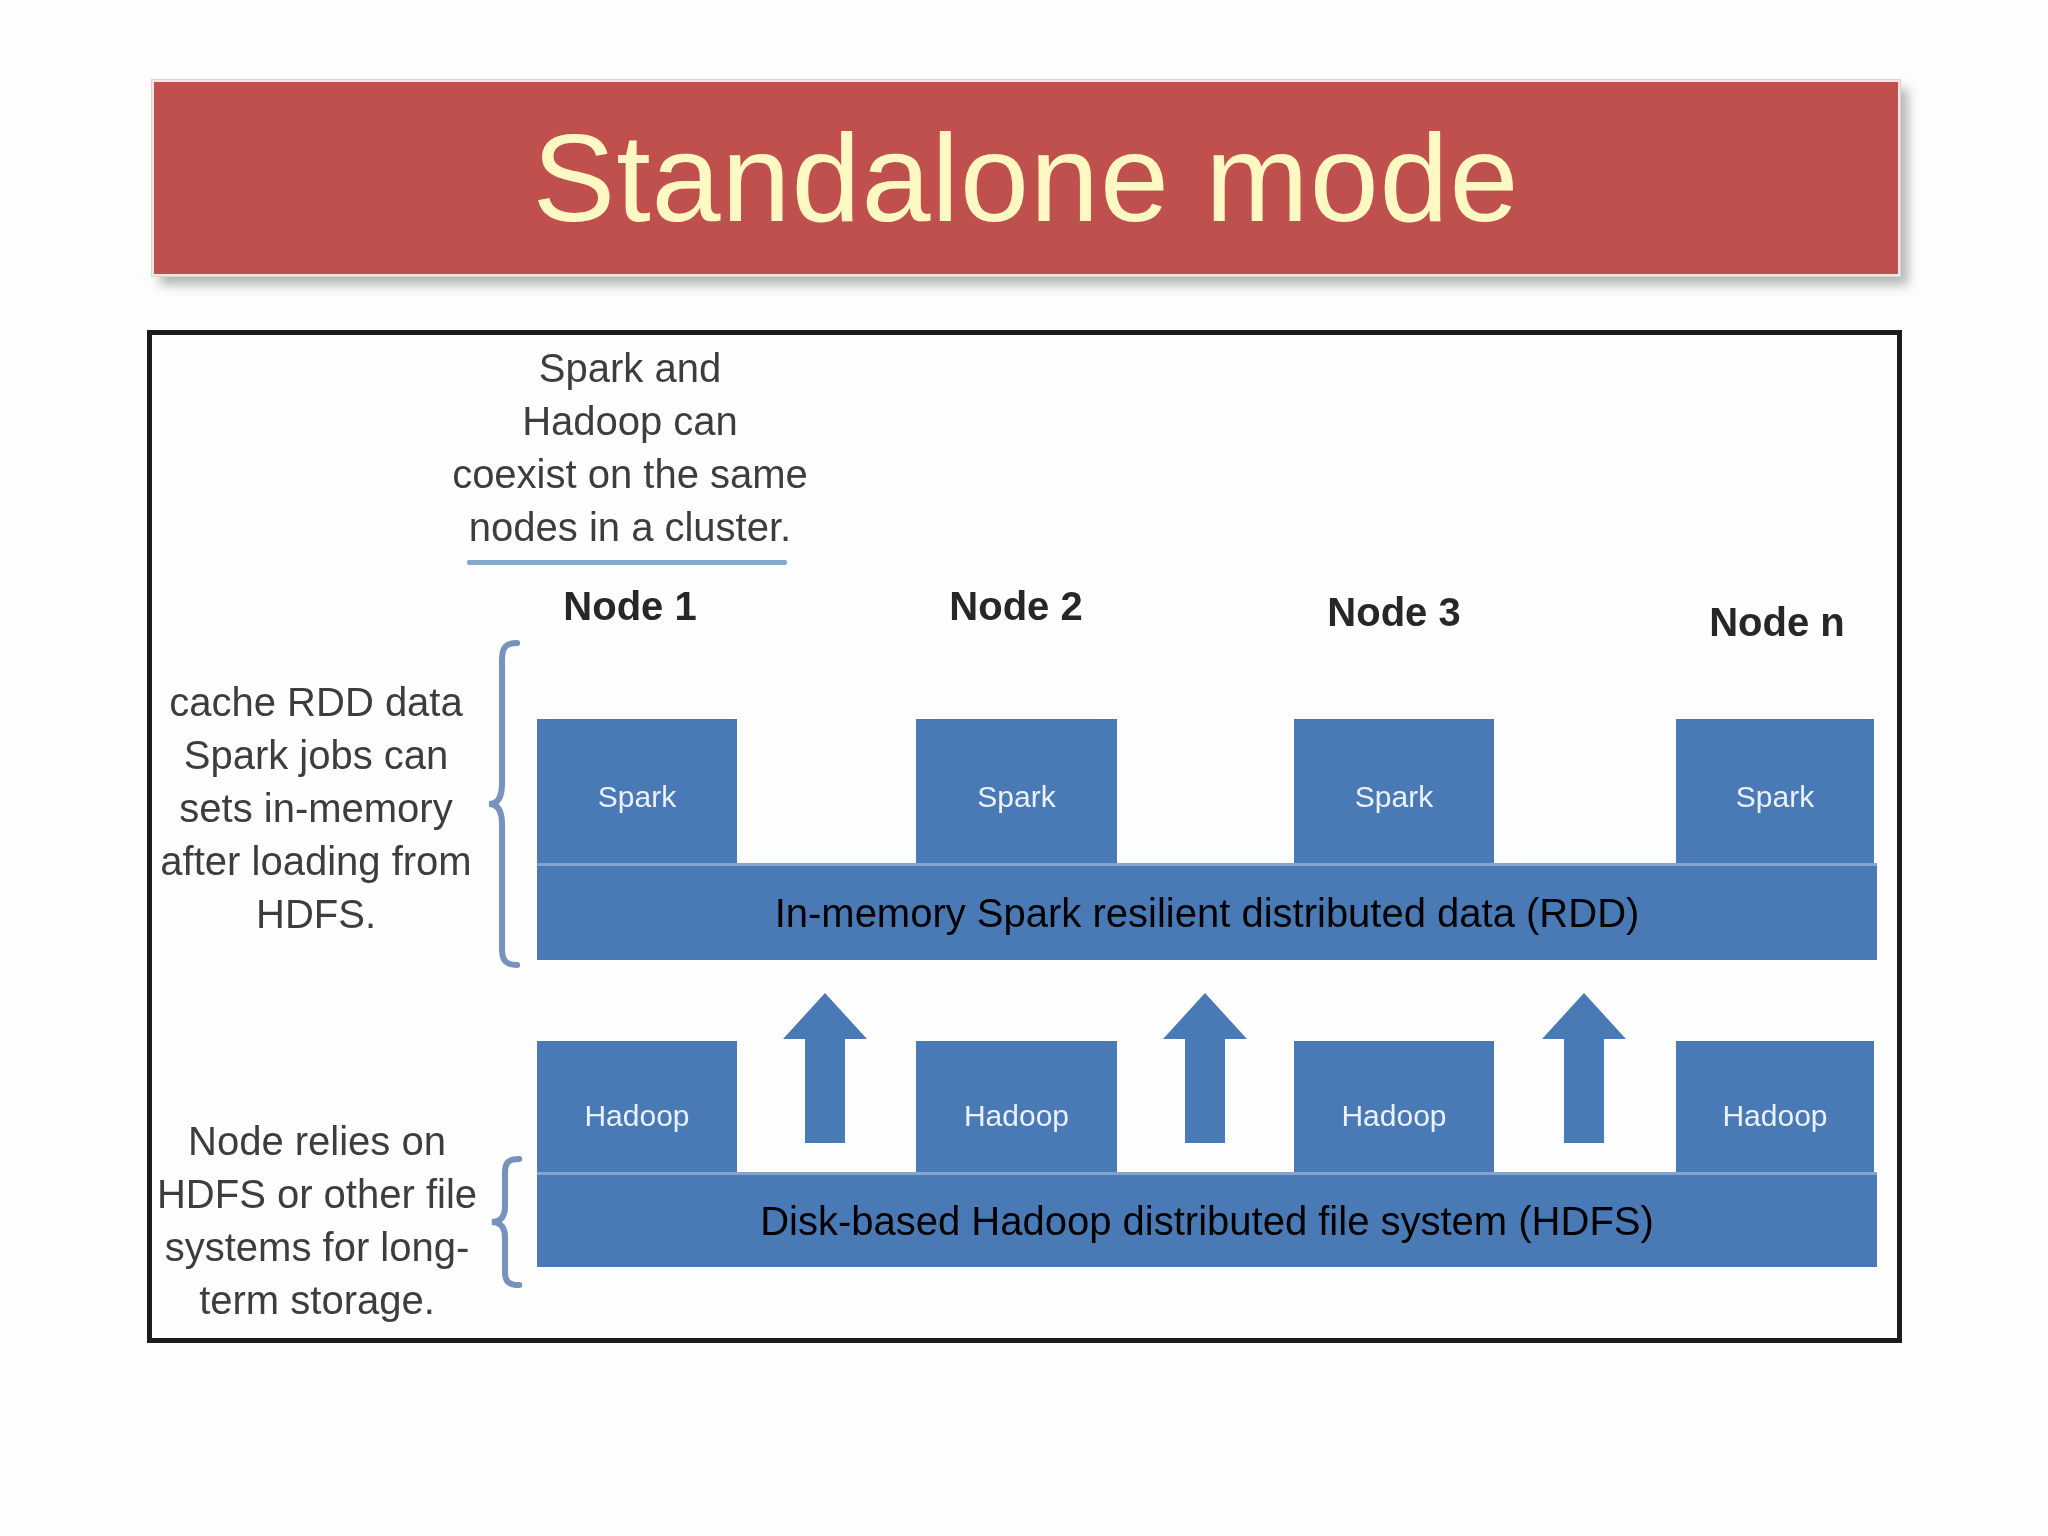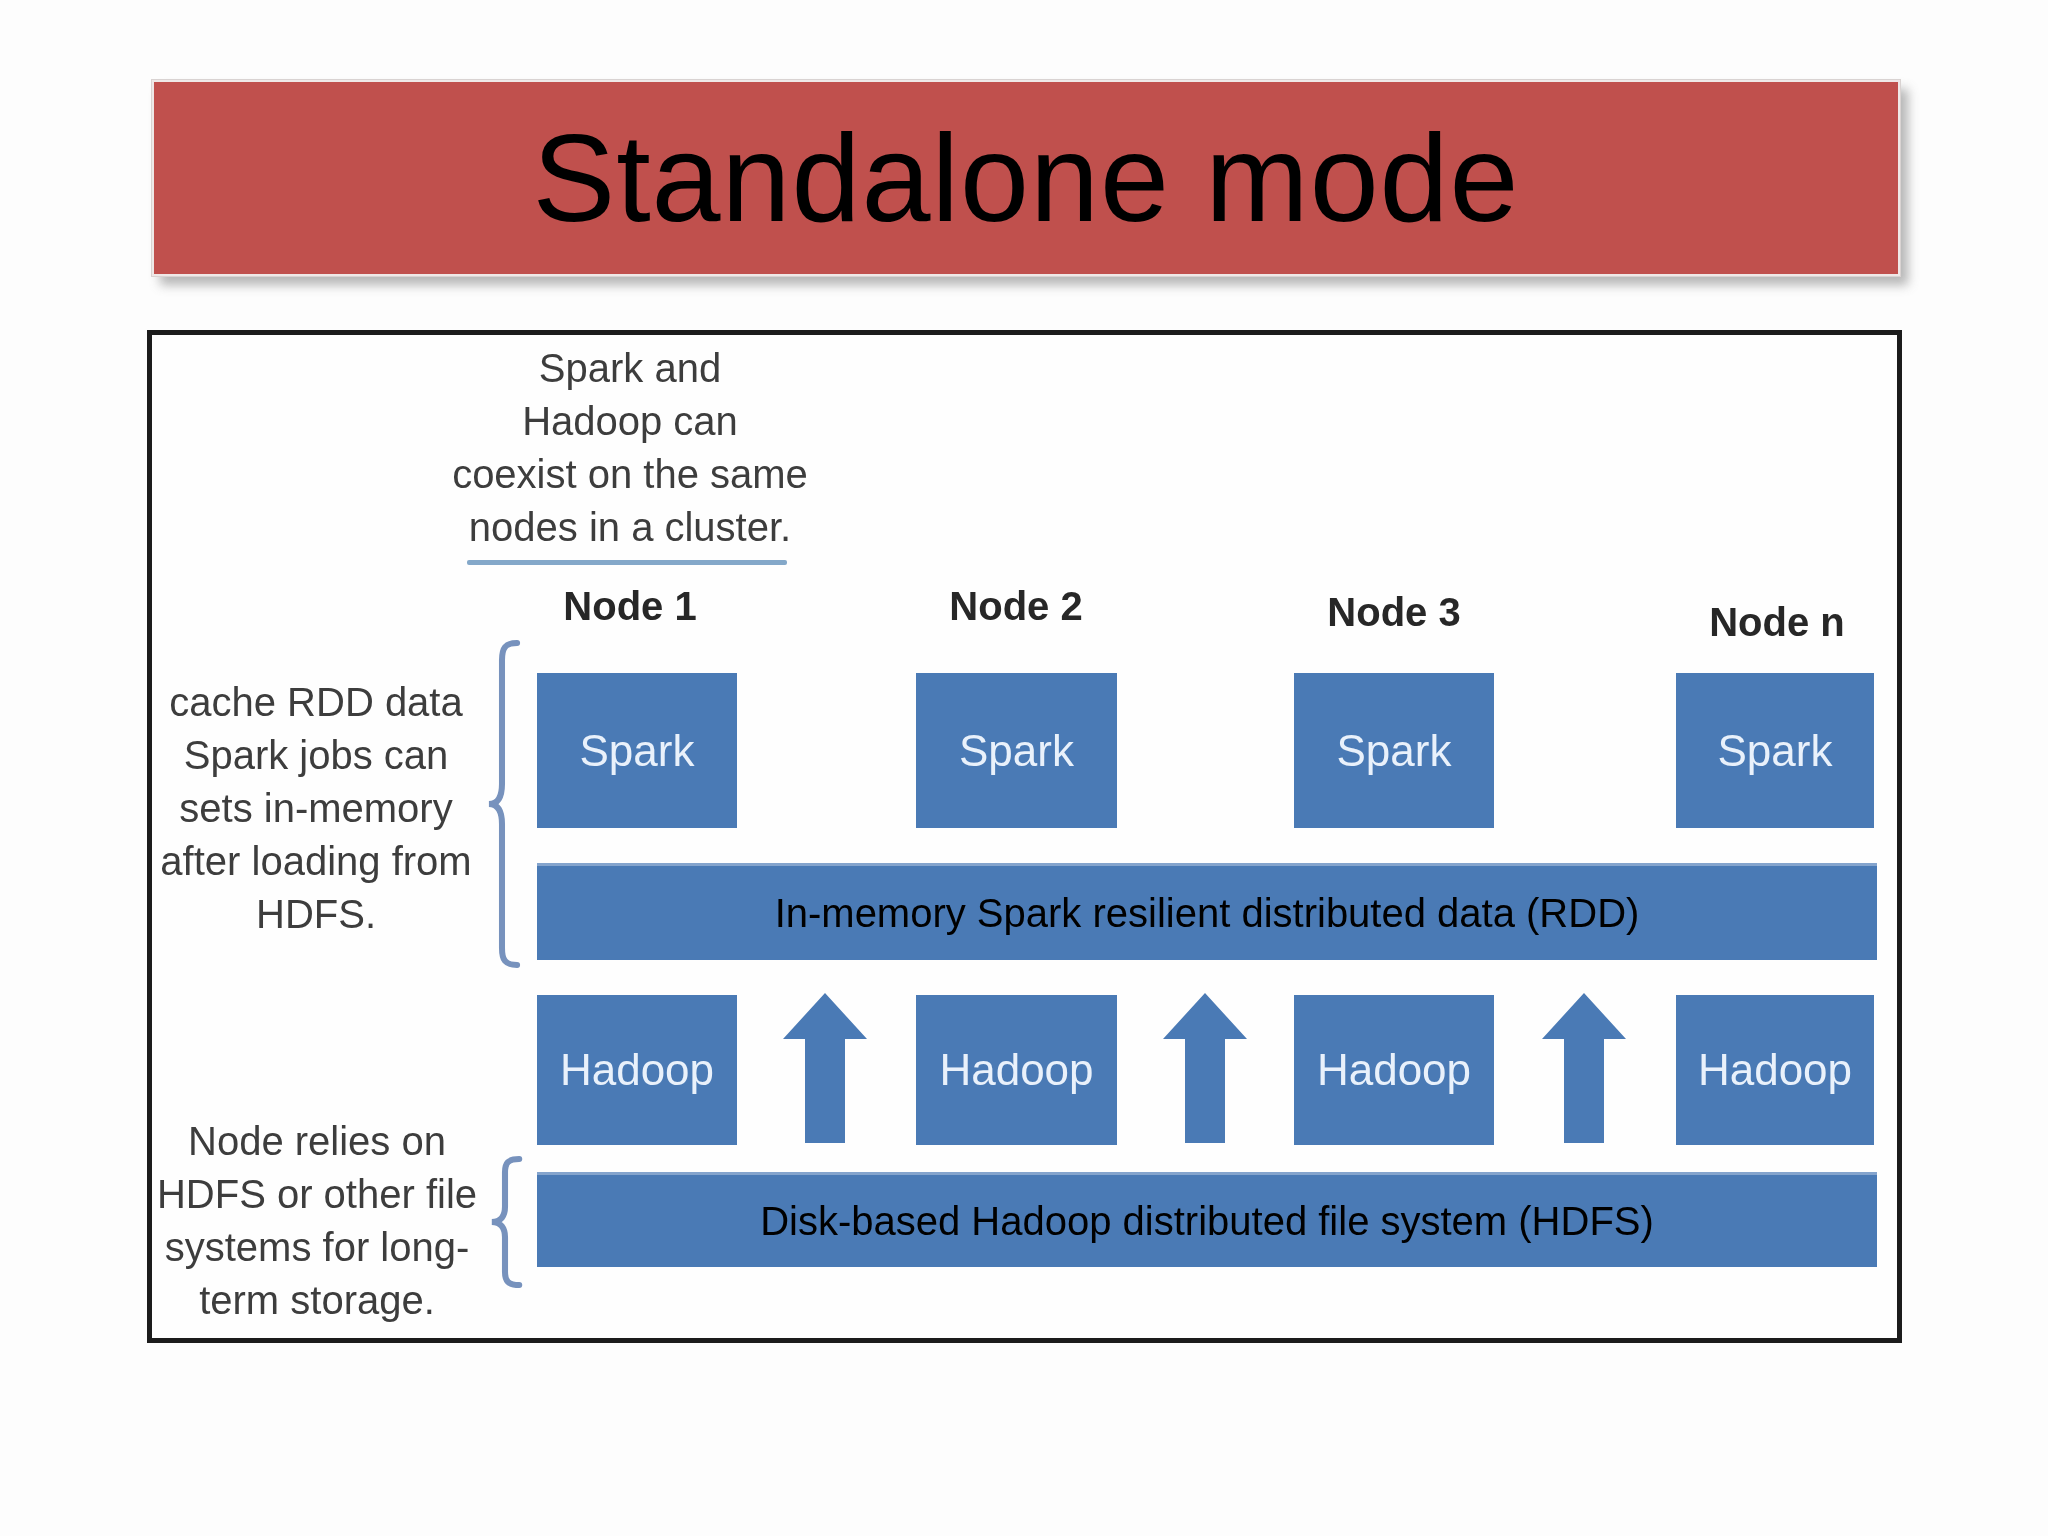"Standalone mode" .banner h1 { color: #000000 -> #fef9c3 }
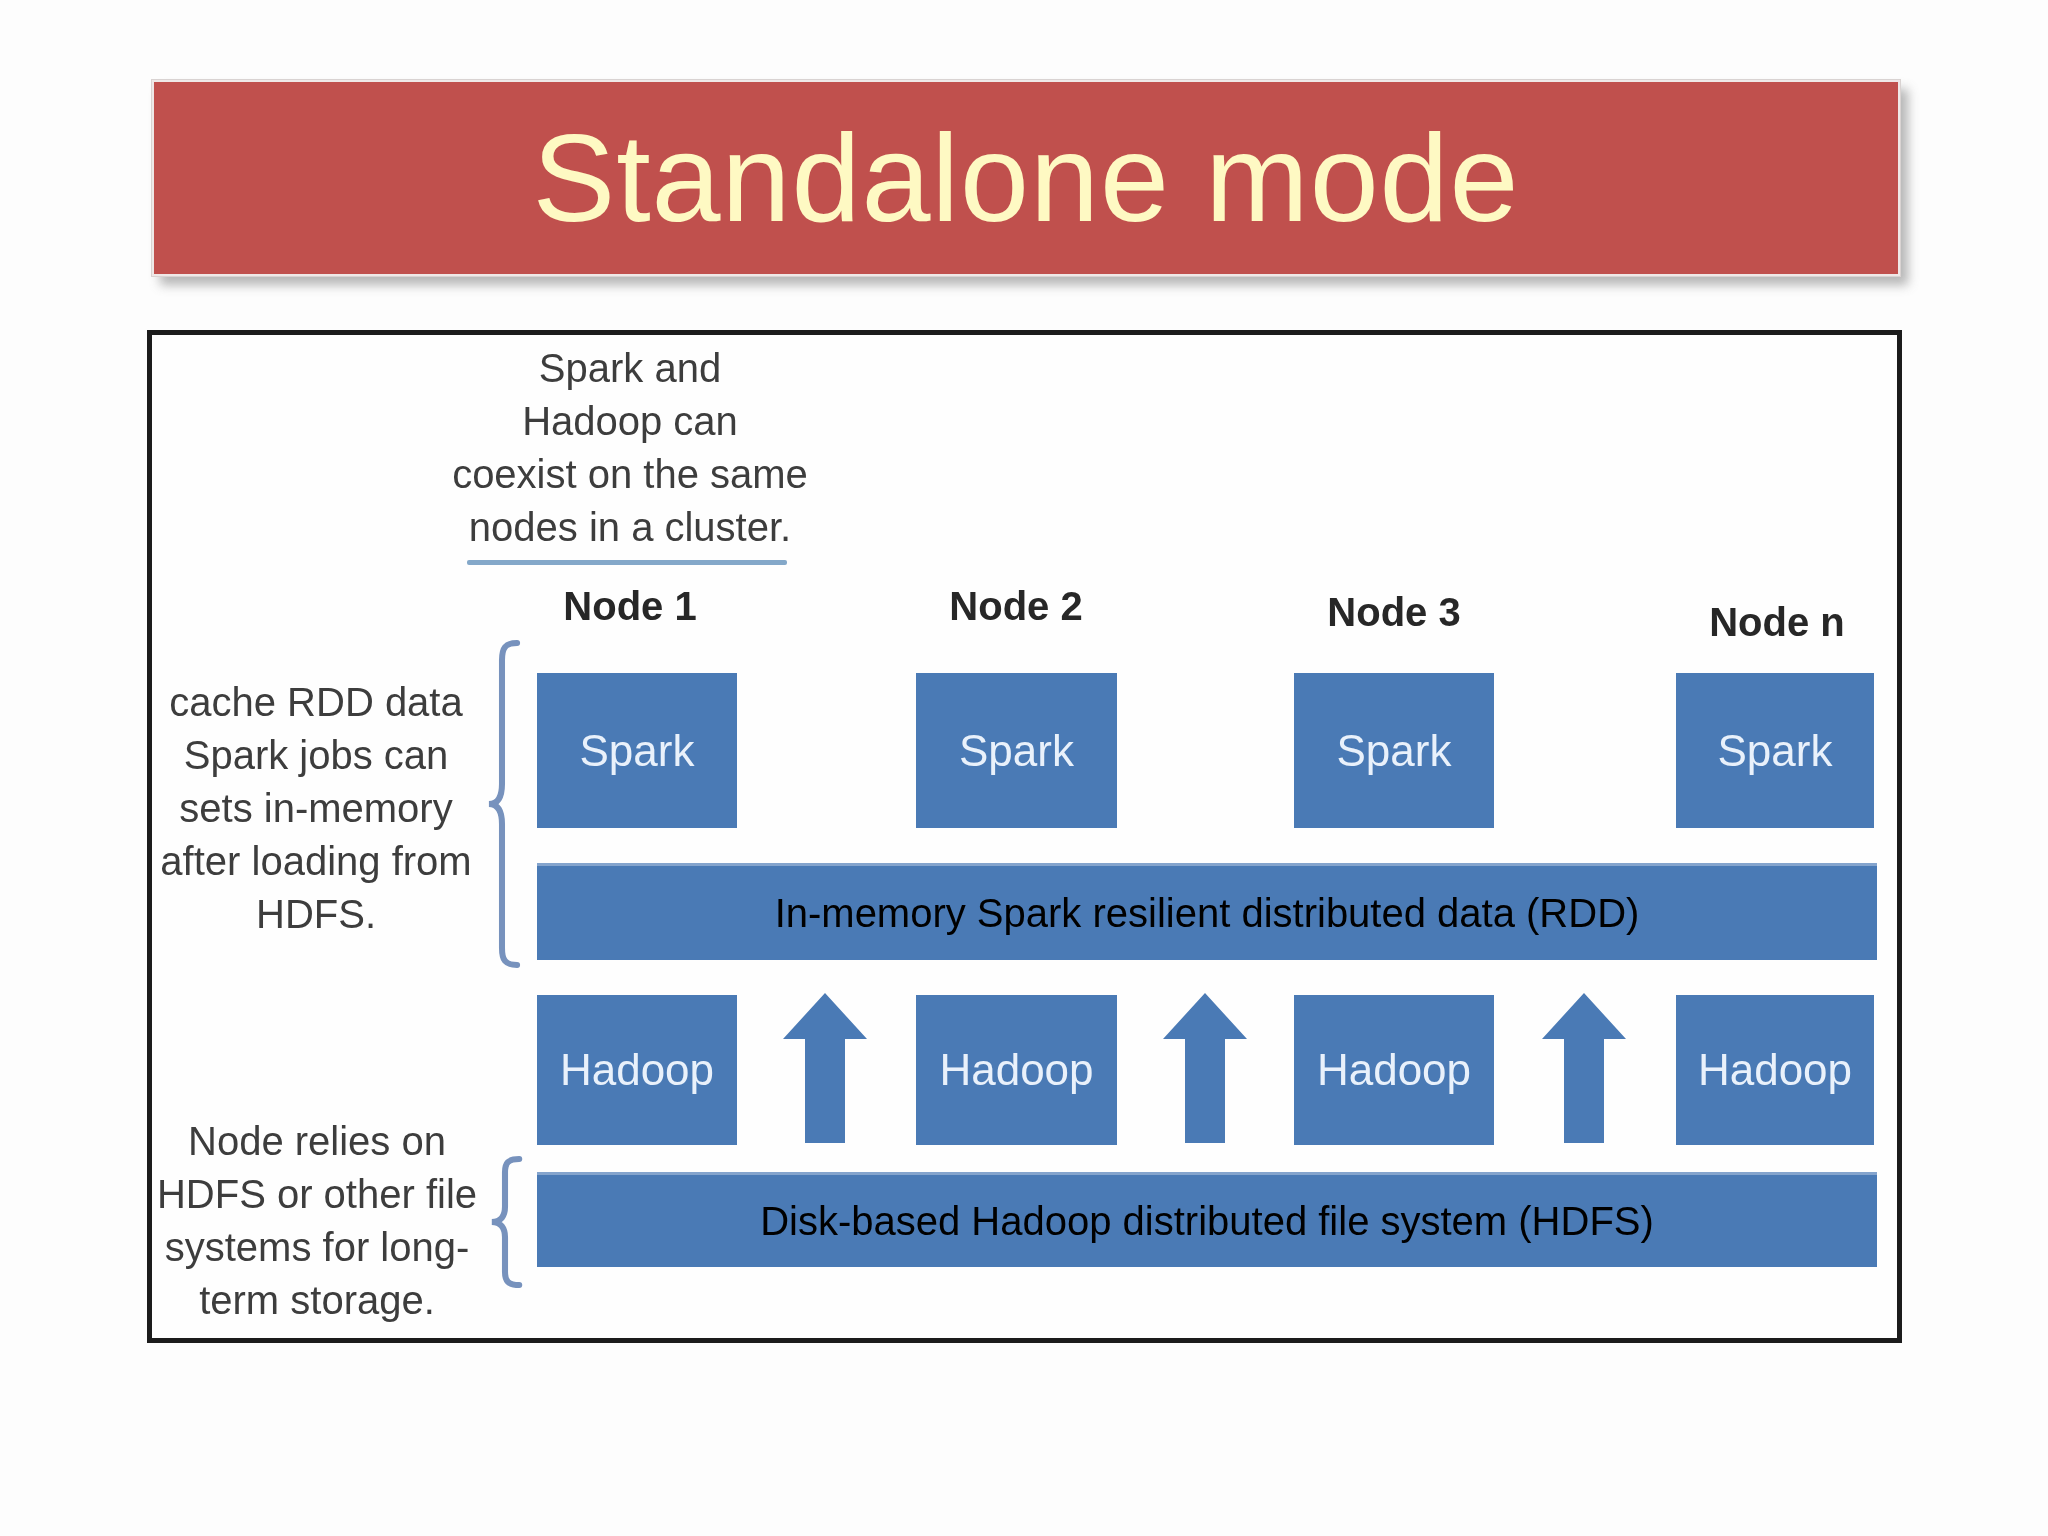"Spark" .block { font-size: 44px -> 30px; margin-top: none -> 46px }
